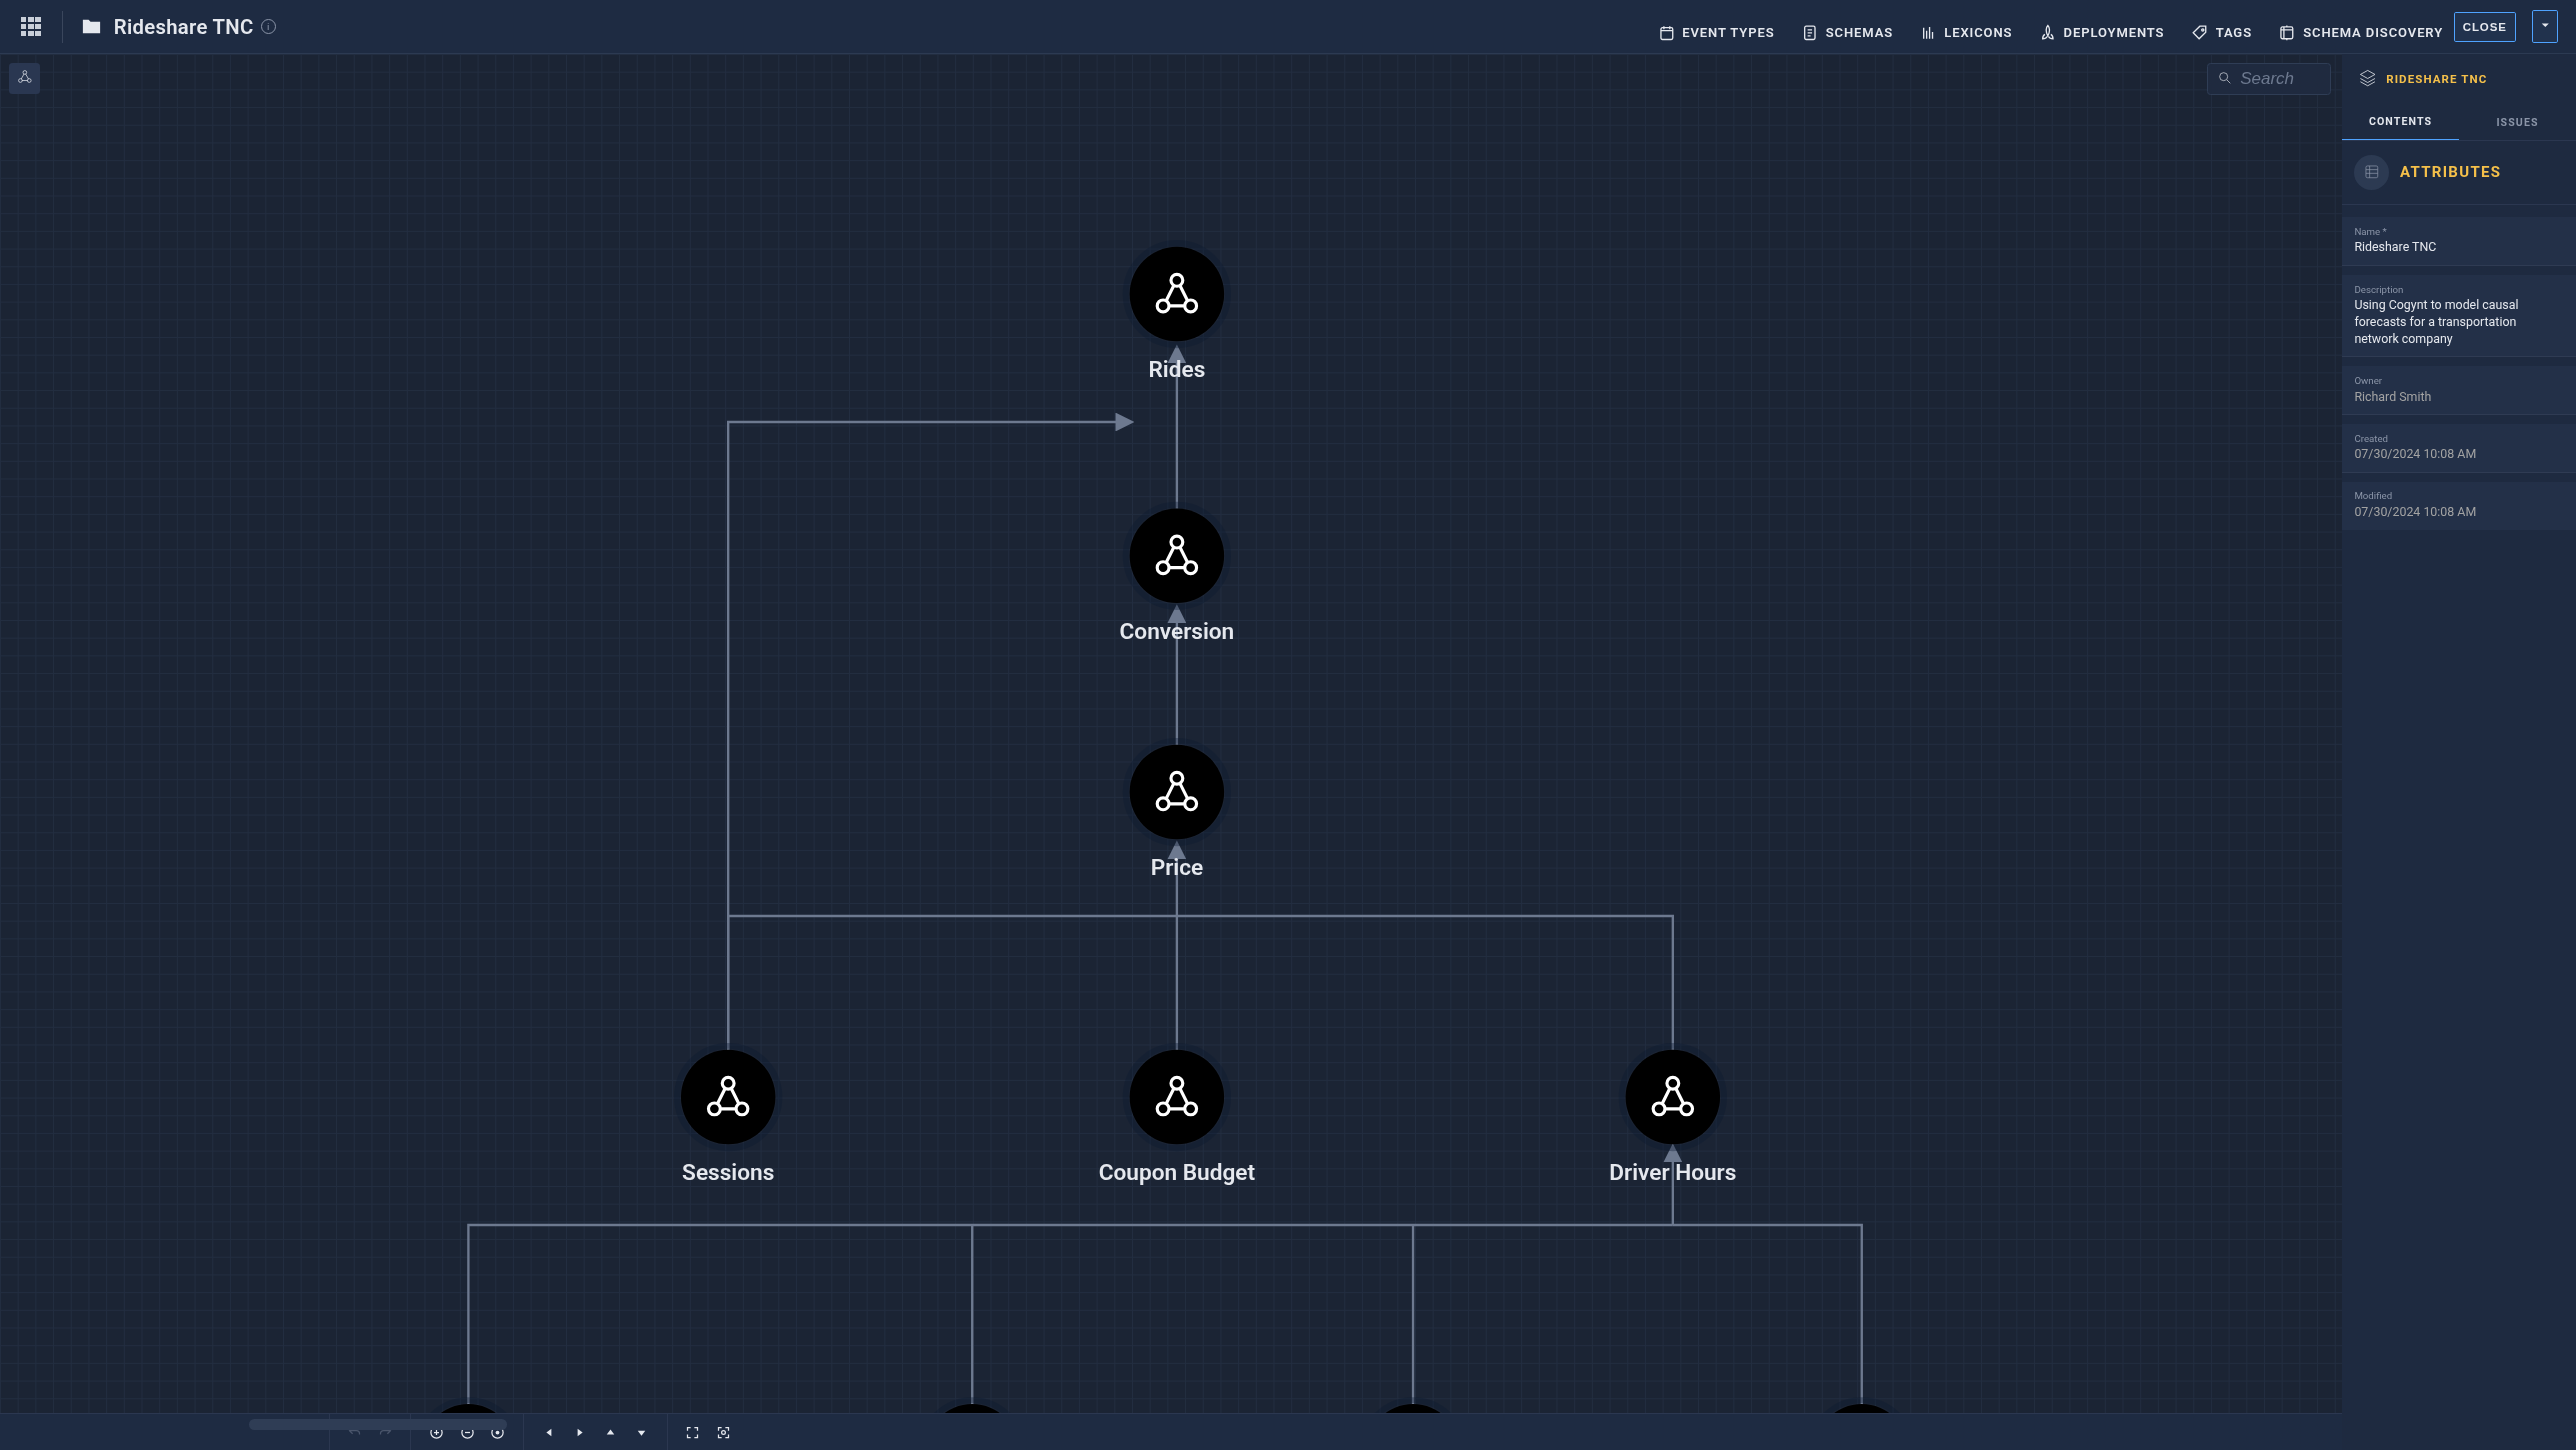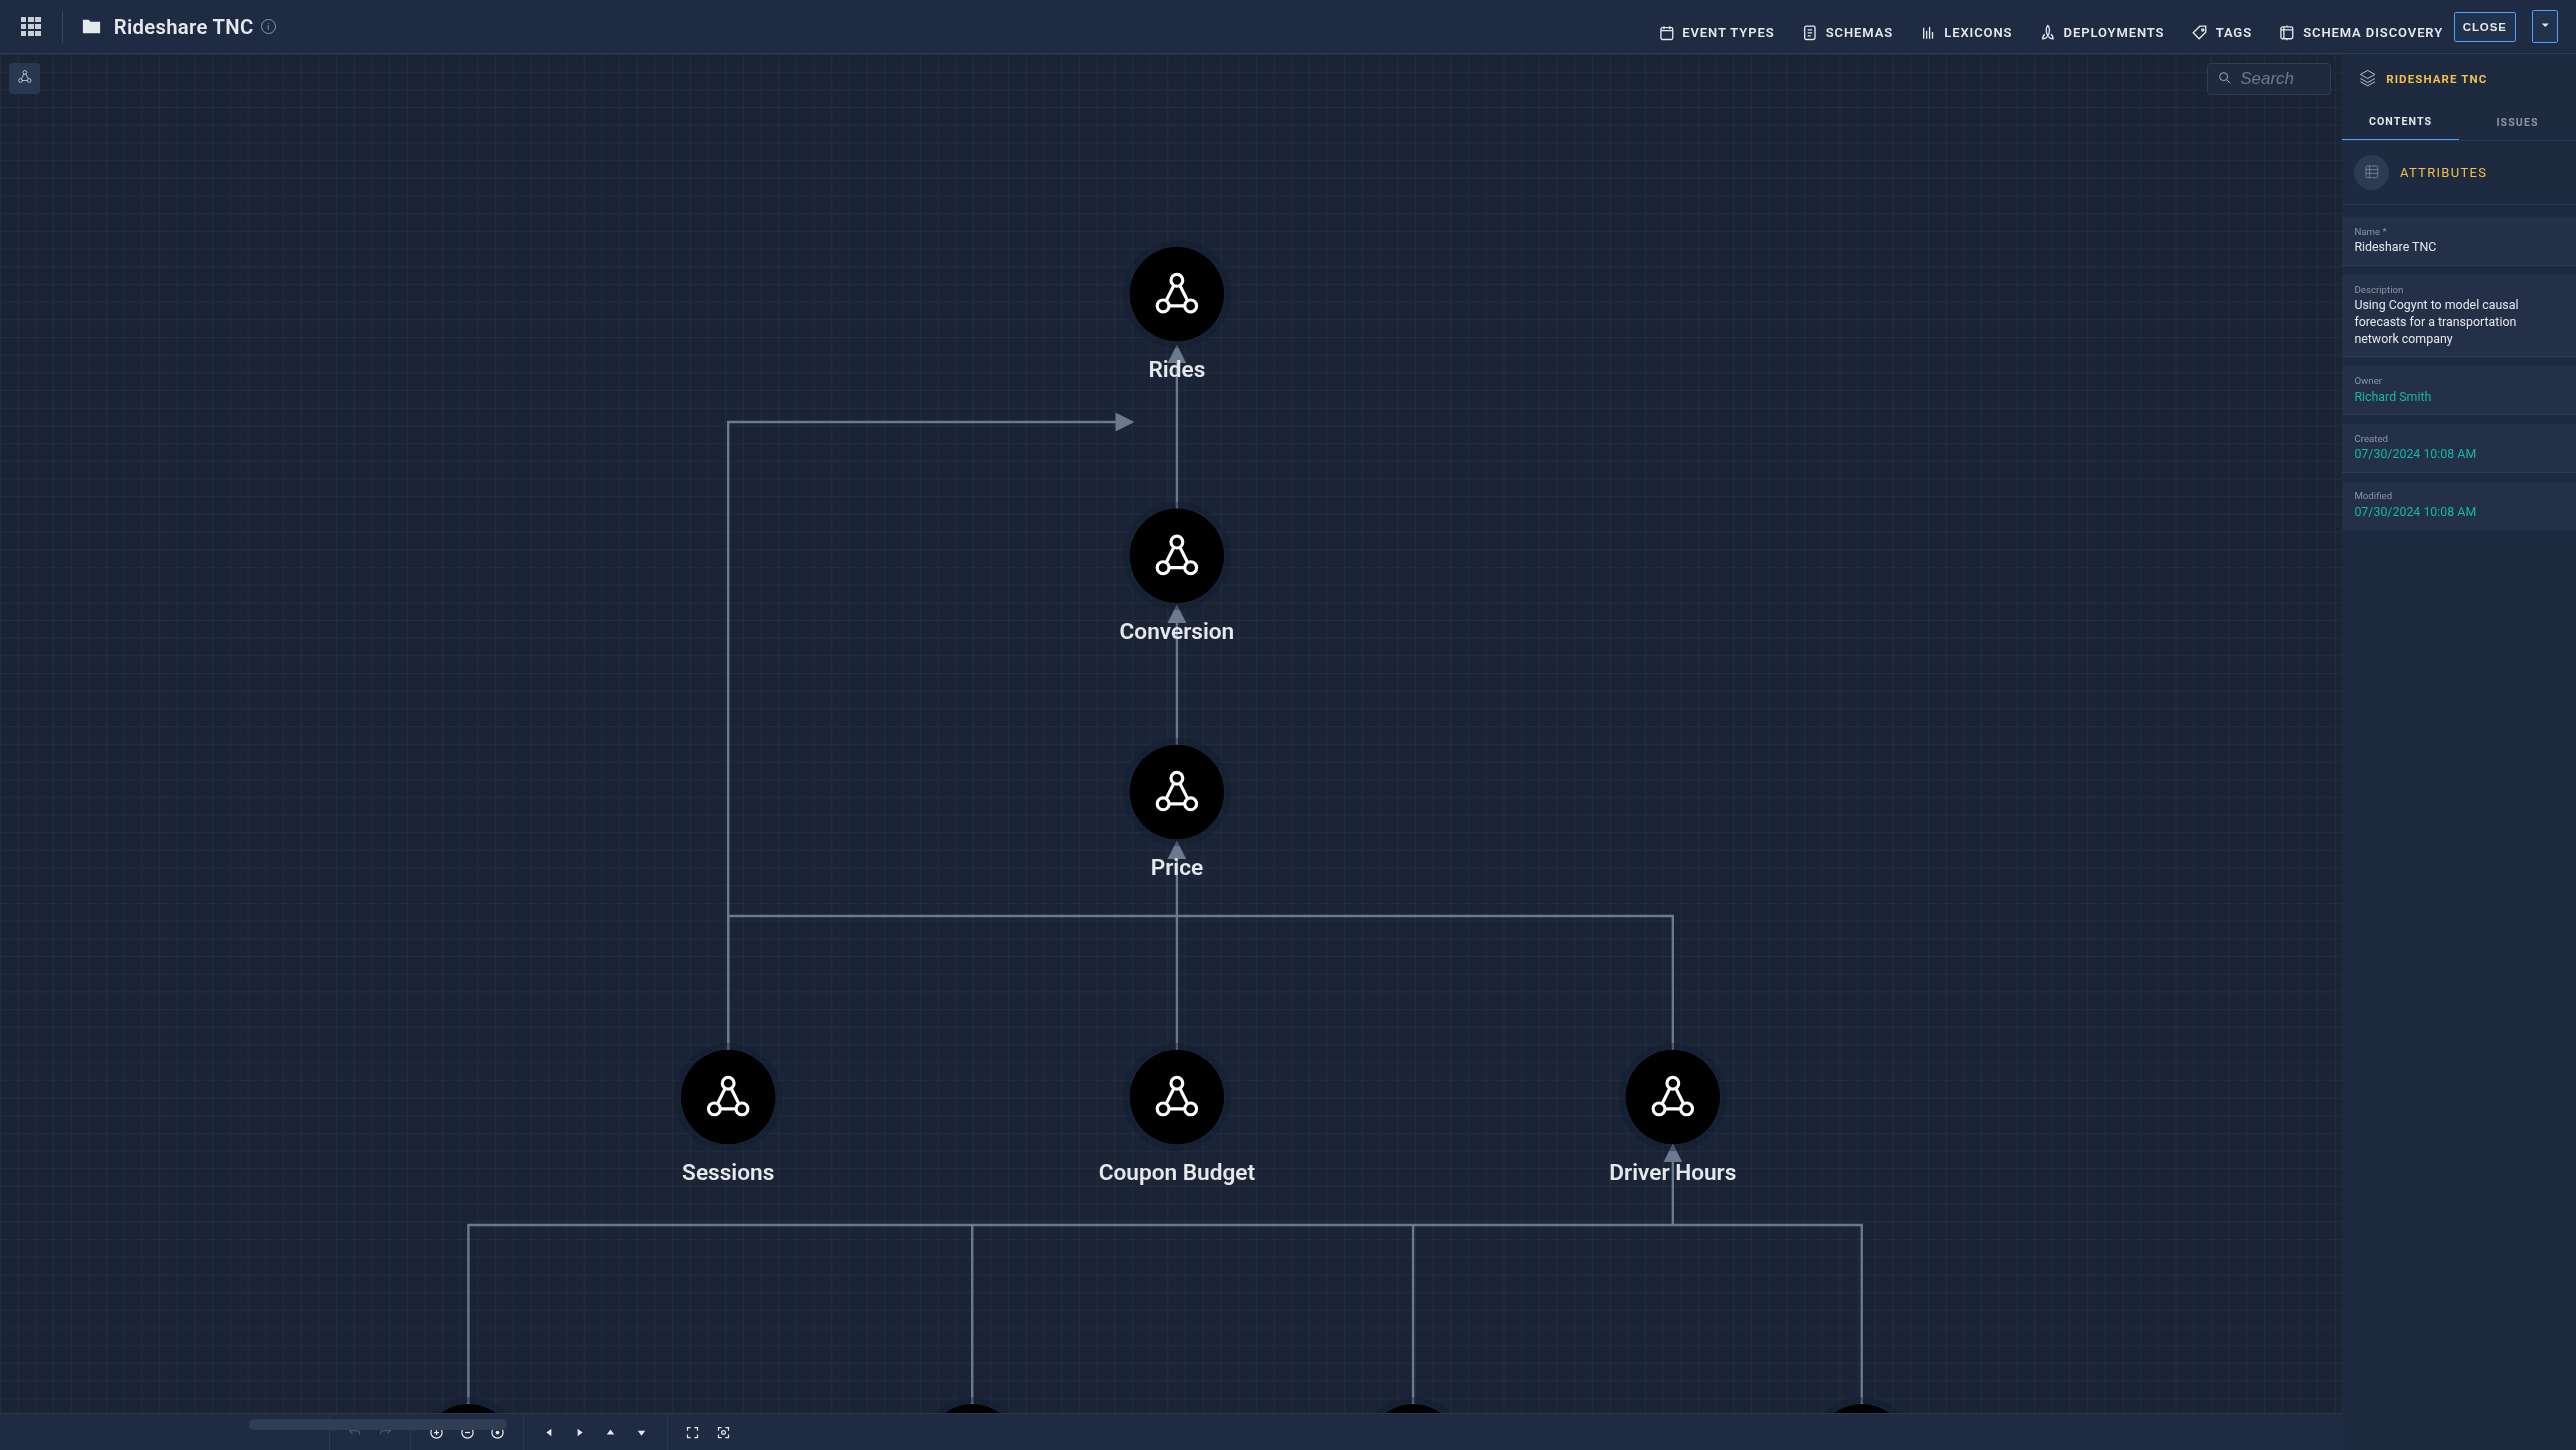"ATTRIBUTES" .section-title { font-size: 13px -> 15px; font-weight: 400 -> 700 }
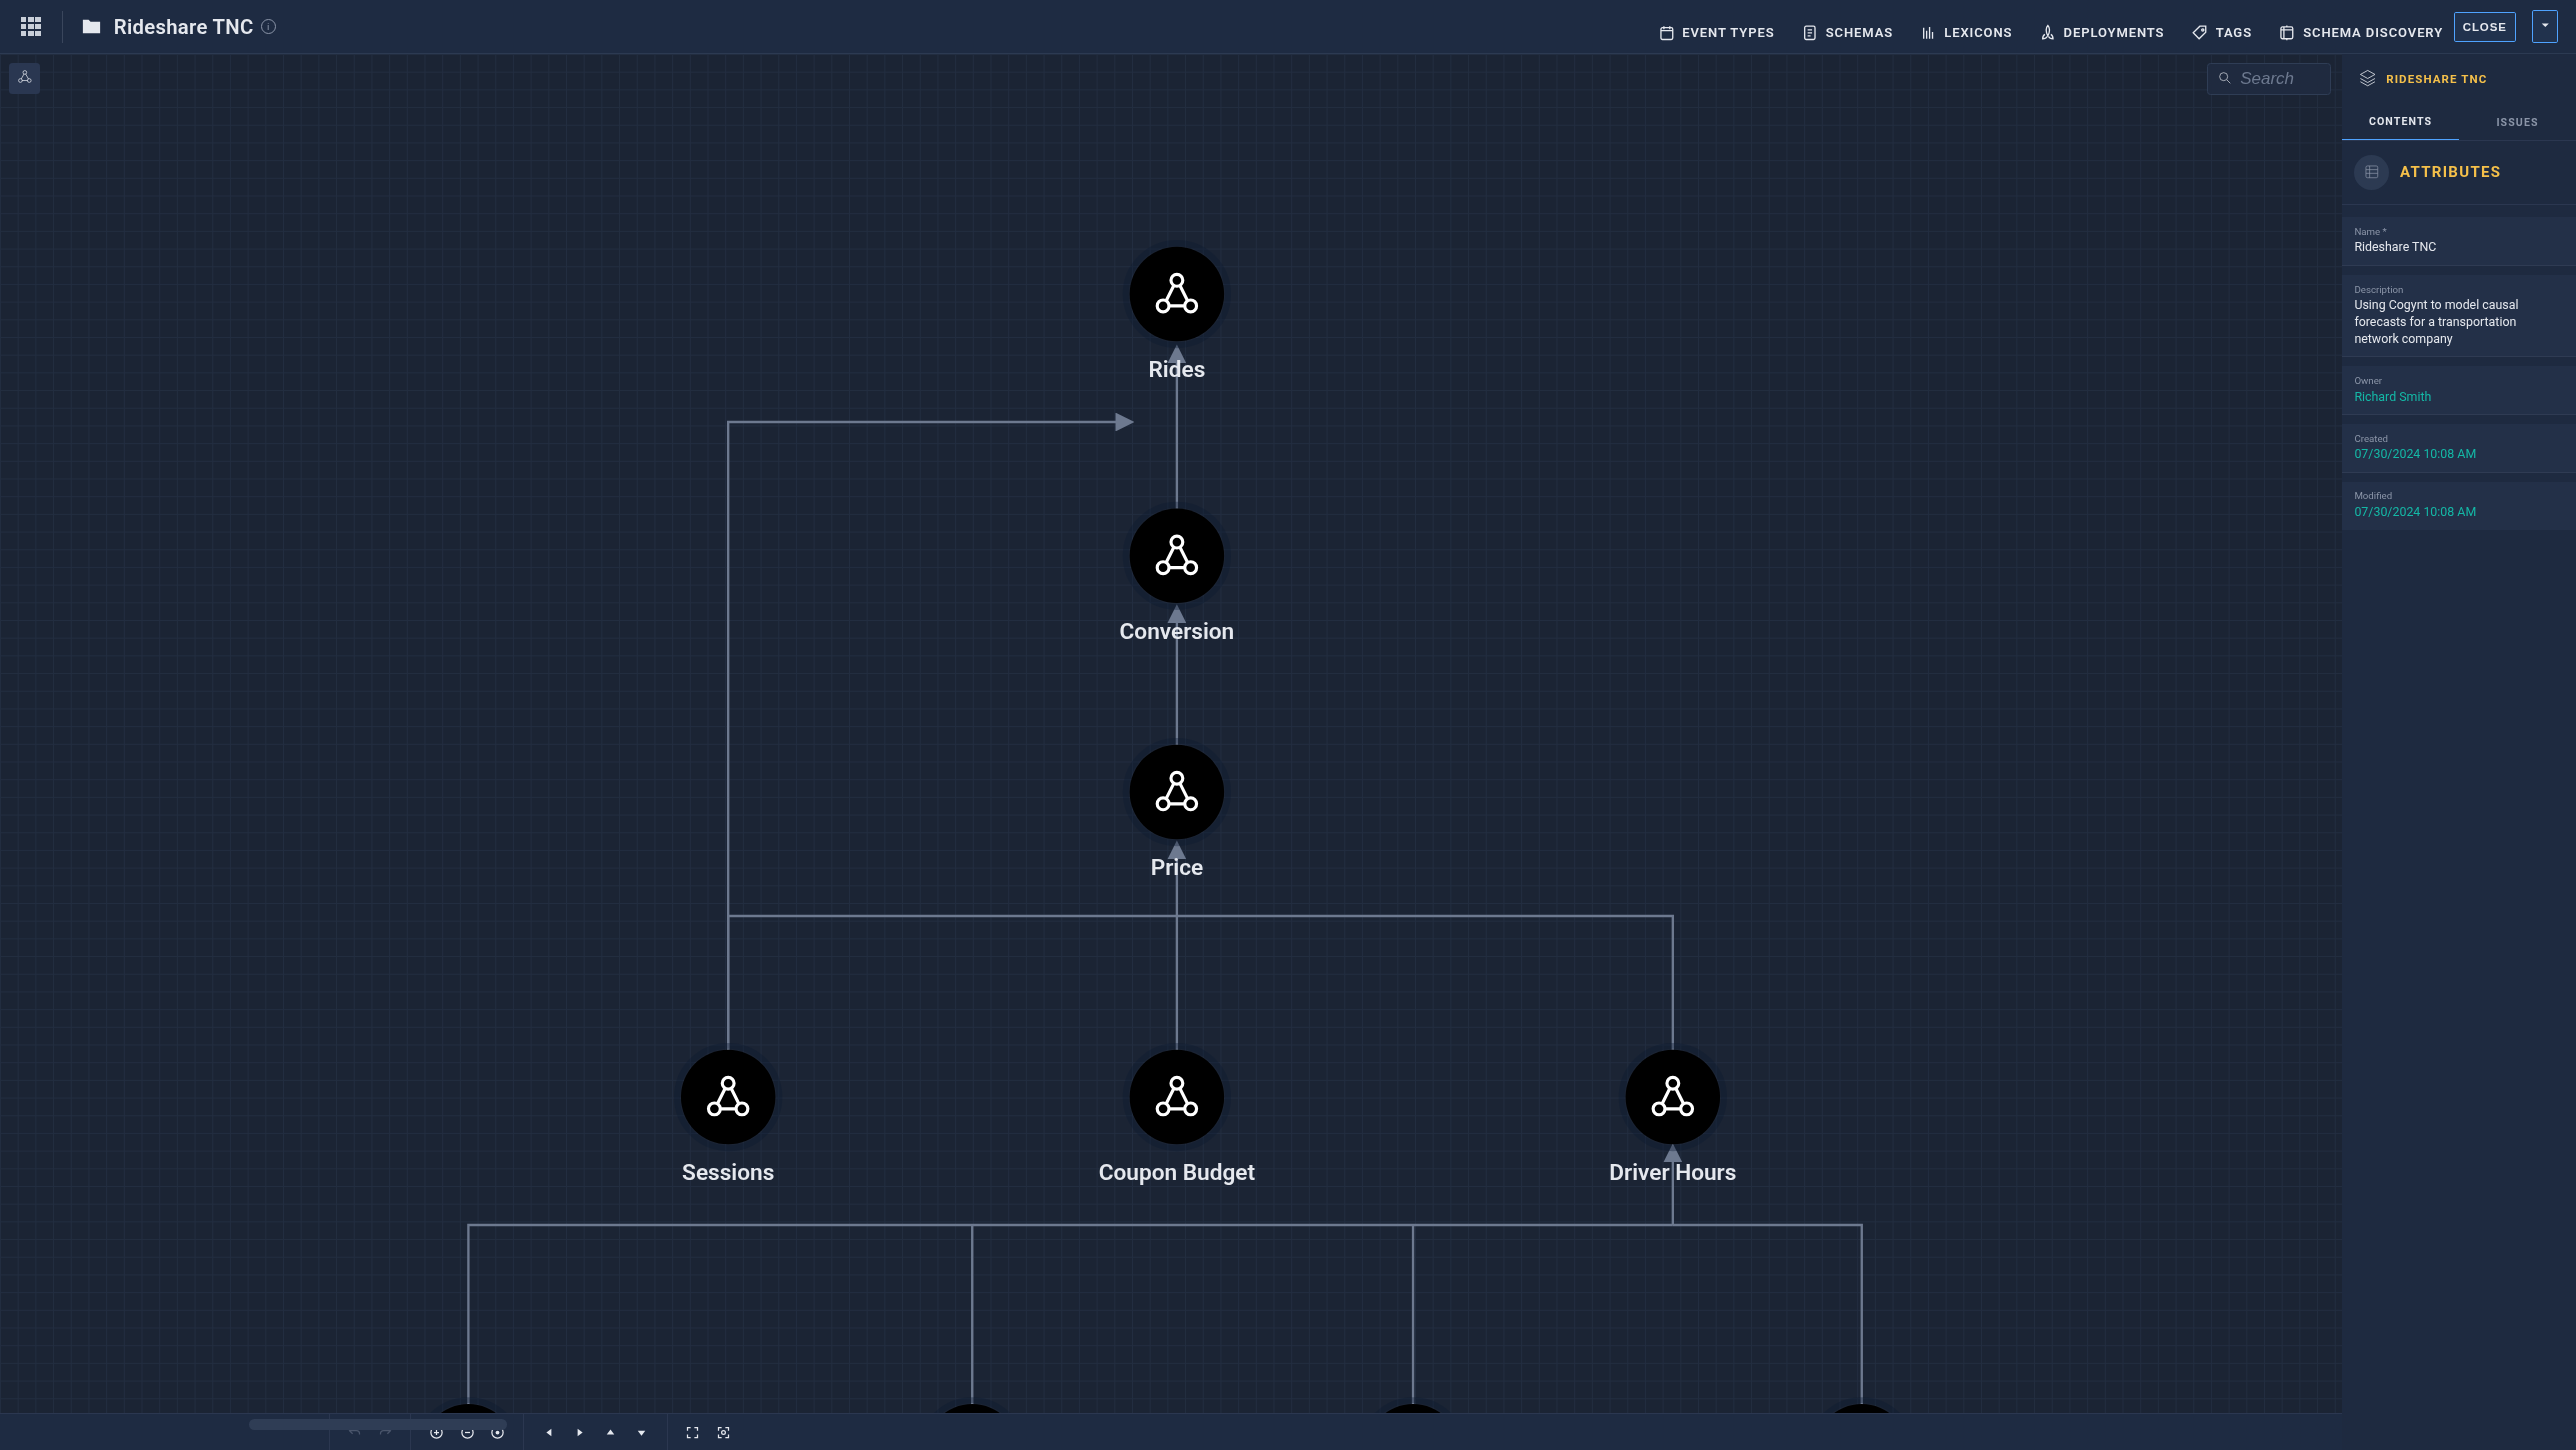"Richard Smith" .field.ro .field-value { color: #14b8a6 -> #a3a3a3 }
